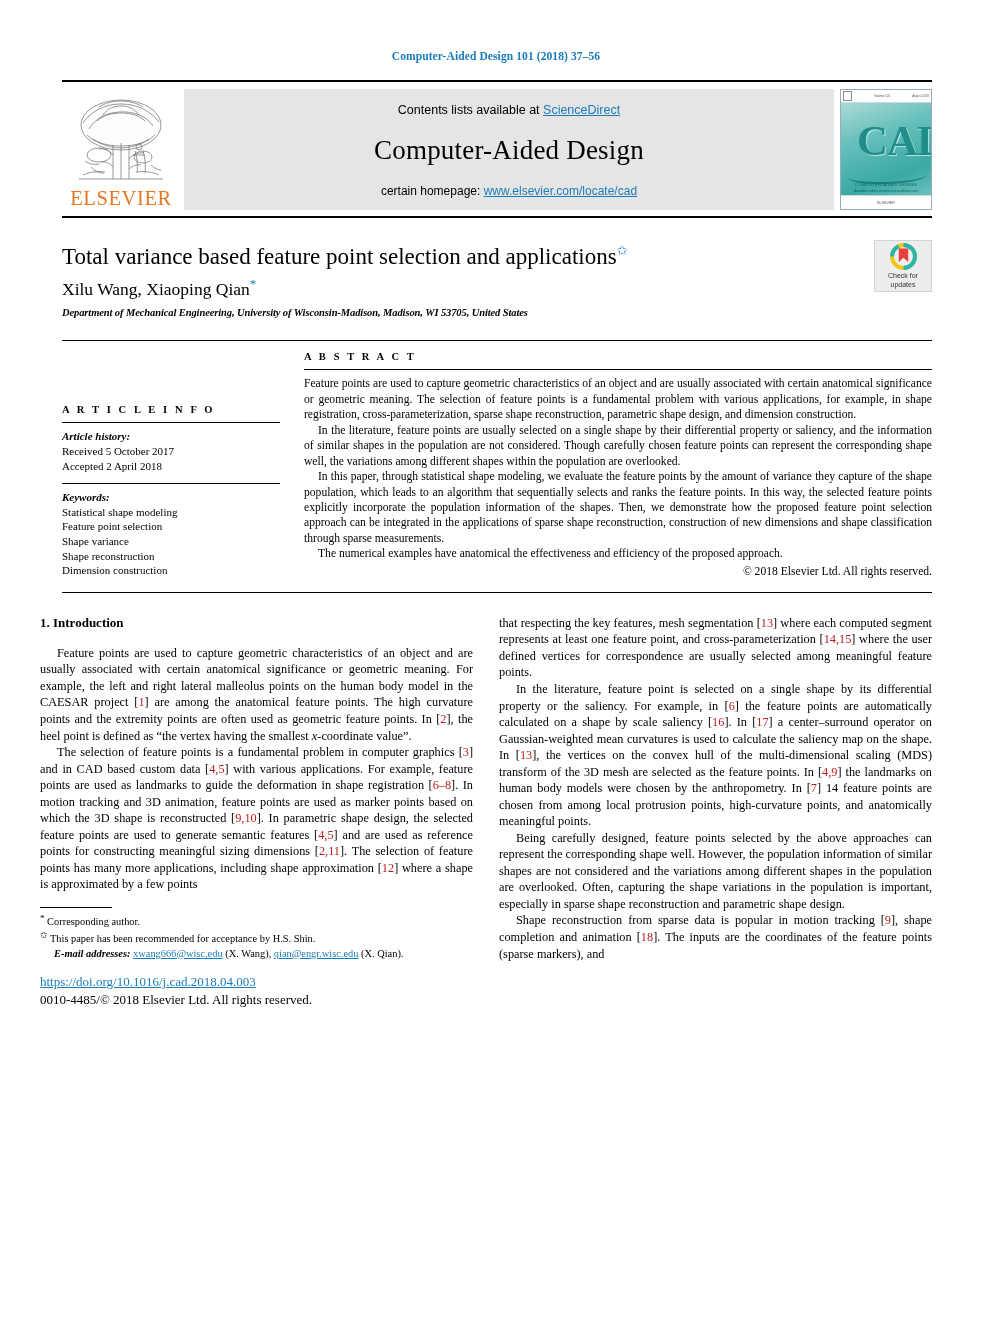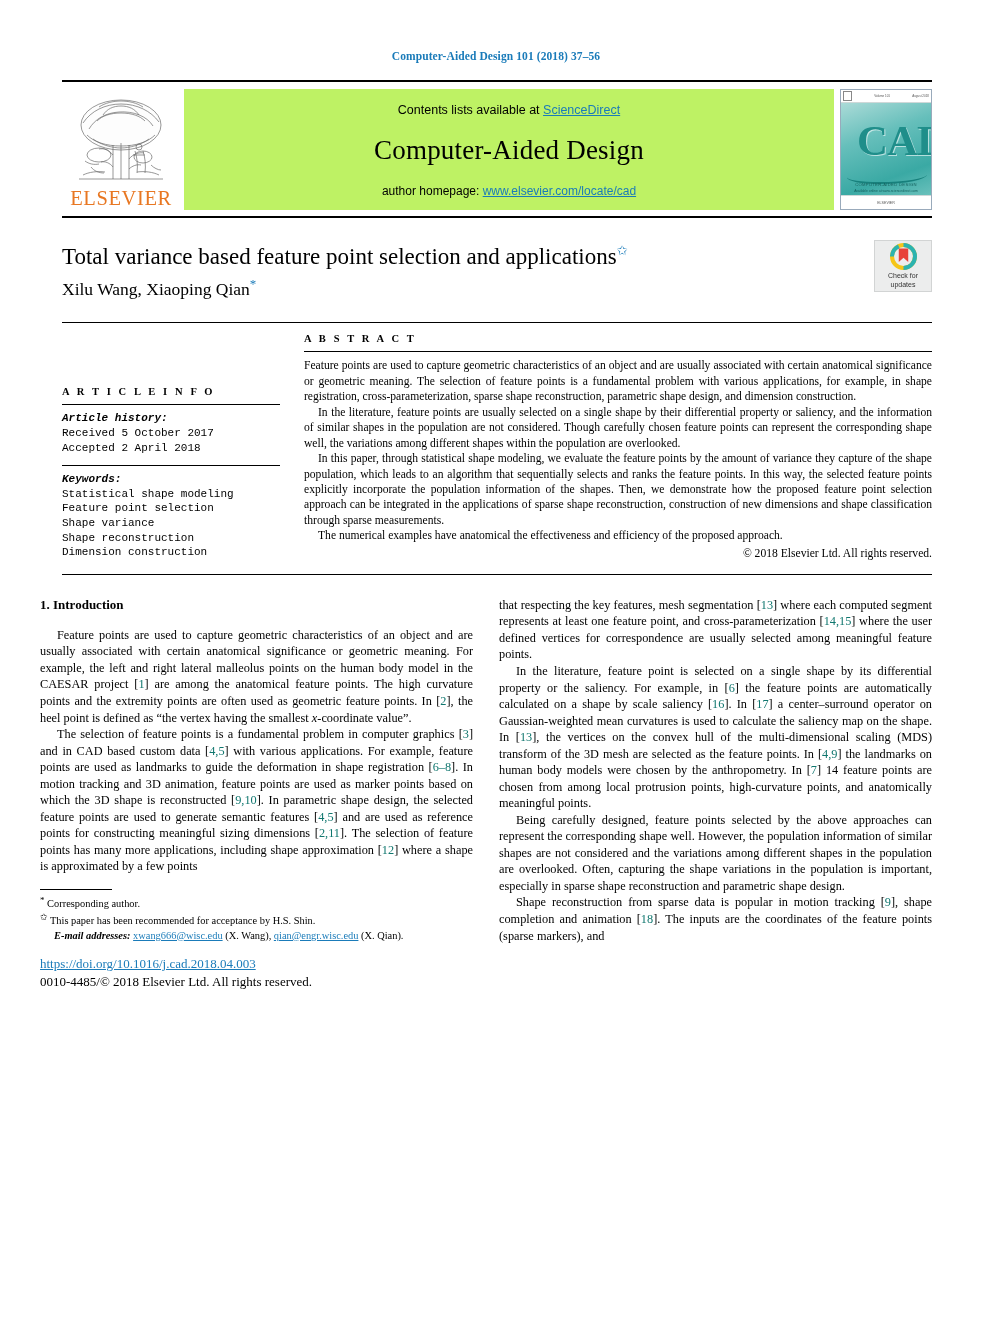"Contents lists available at" .sd-banner { background: #bef264 -> #e5e5e5 }
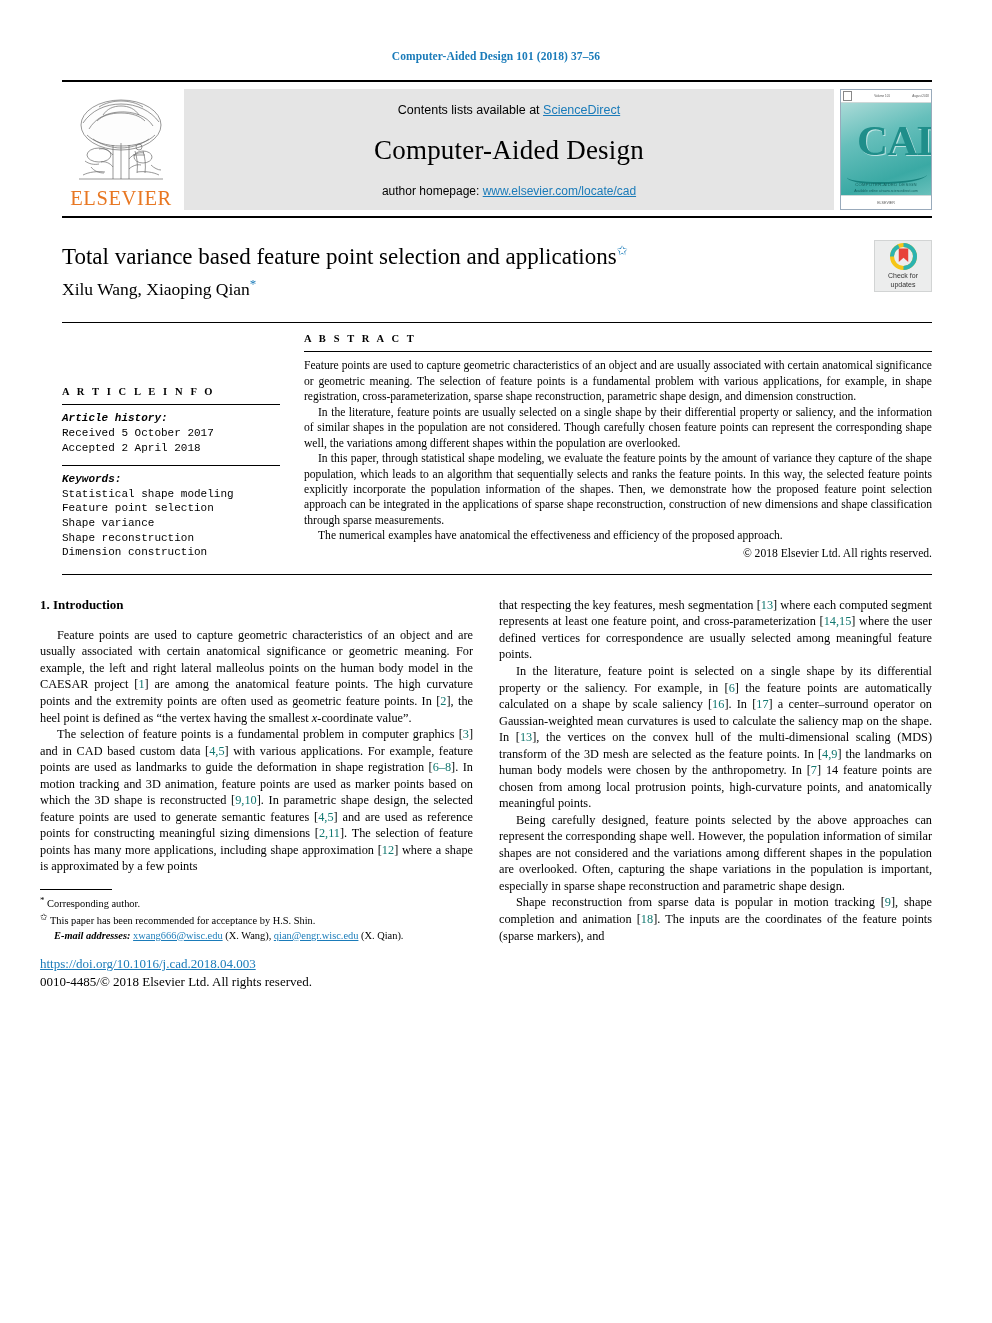"author homepage:" span { text: author -> certain }
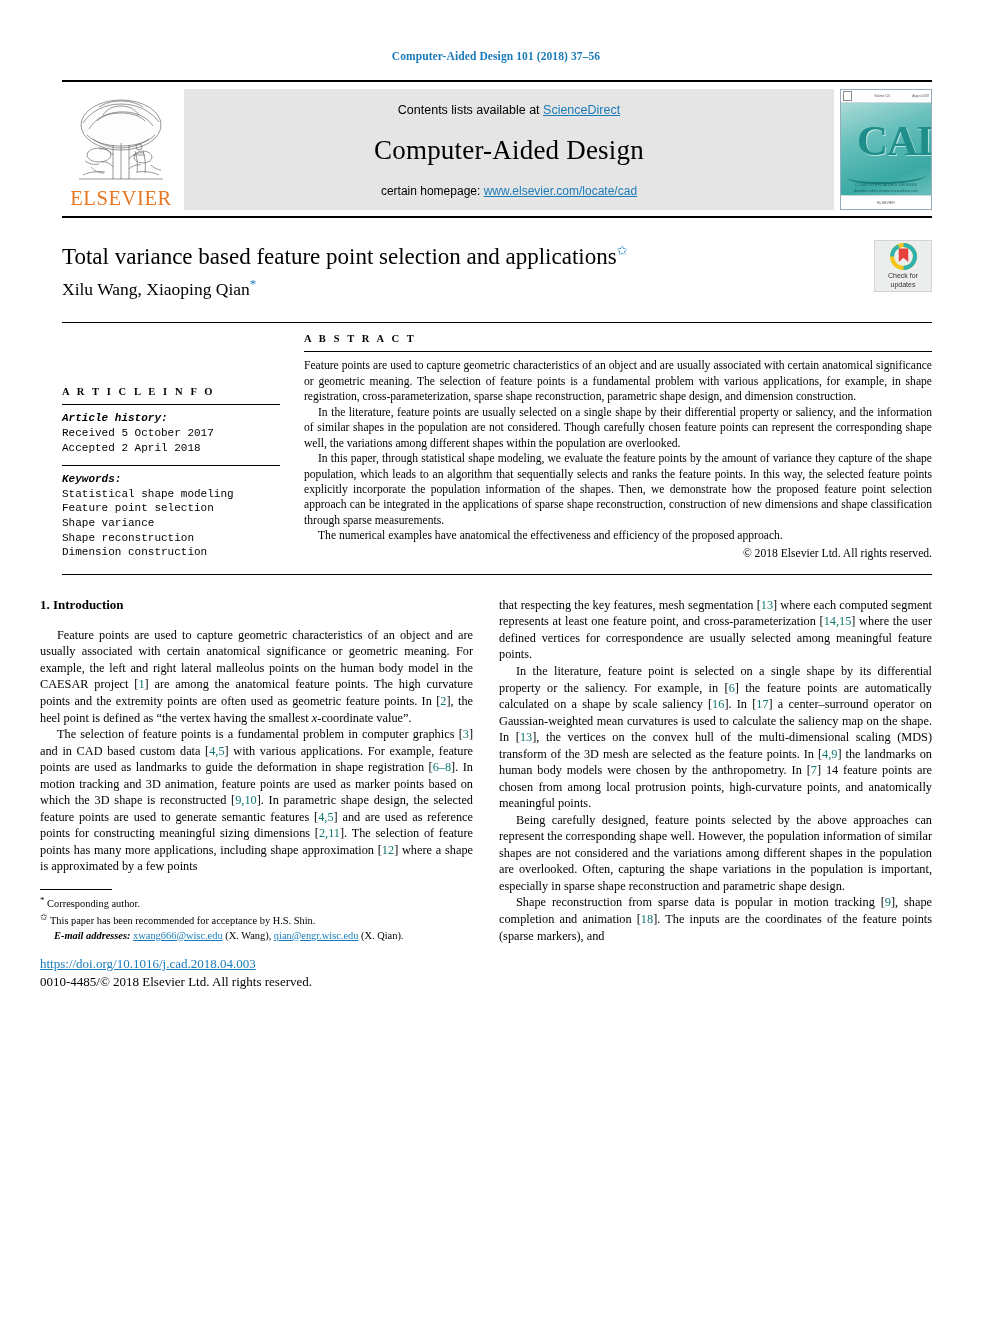"Department of Mechanical Engineering," div.affiliation { html: none -> <div>Department of Mechanical Engineering, University of Wisconsin-Madison, Madison, WI 53705, United States</div> }
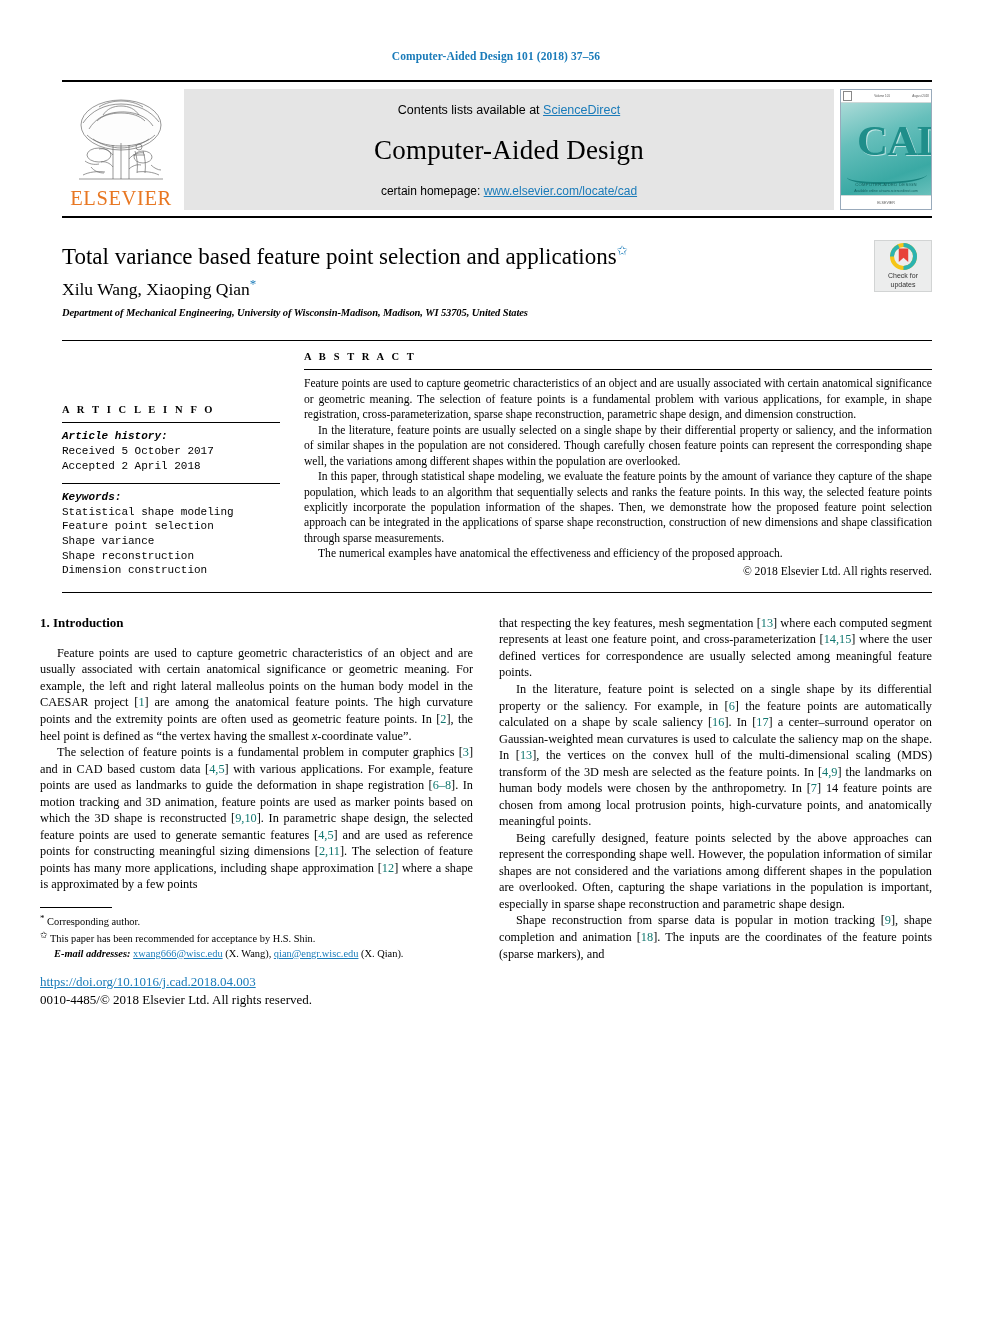"Article history:" .info-item { font-family: Liberation Mono, monospace -> none }
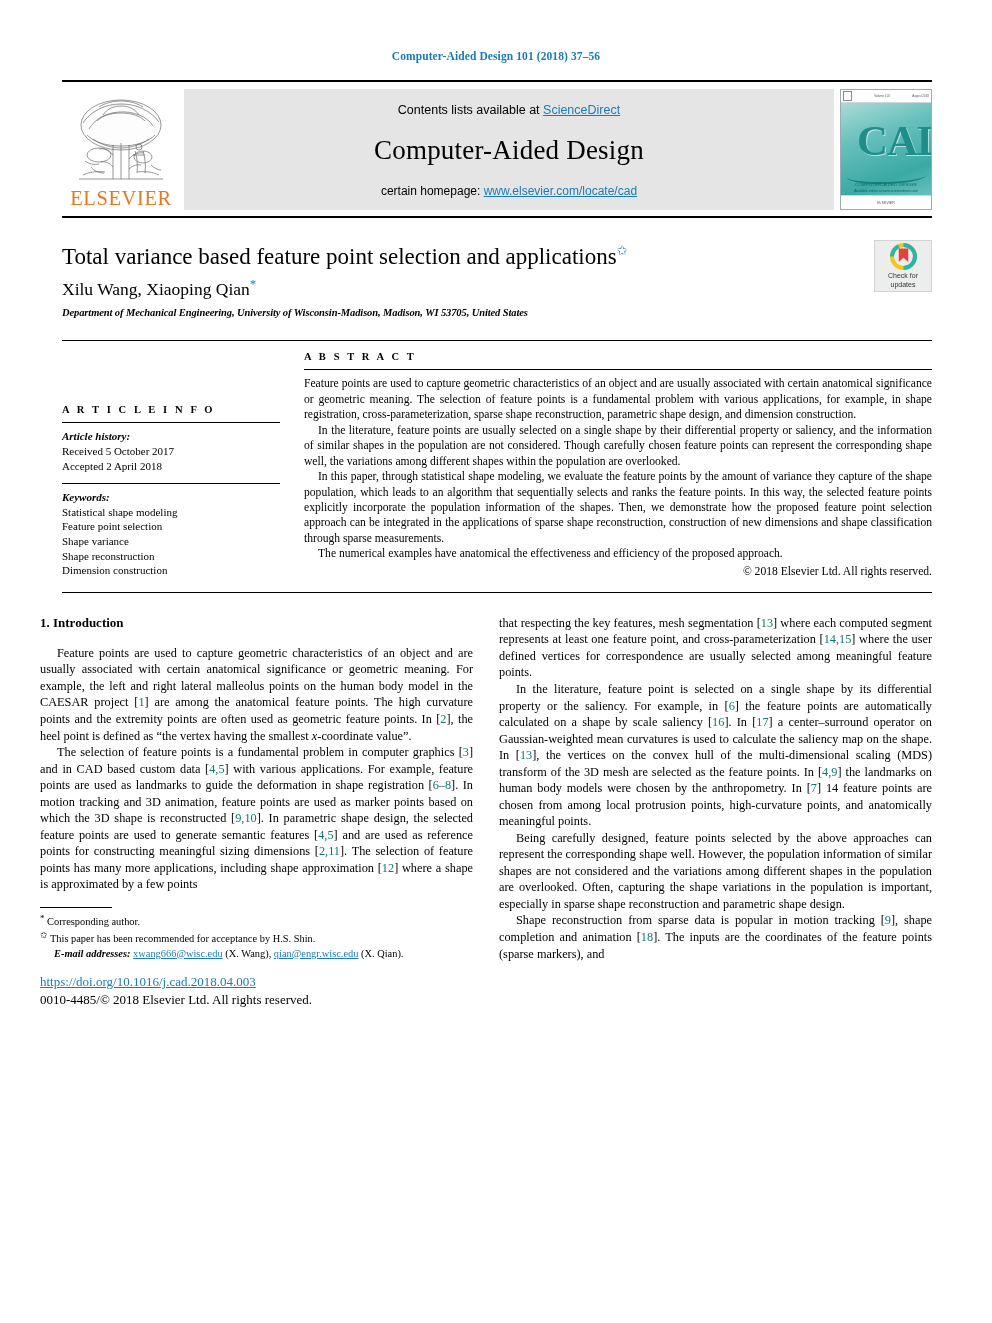"13" .ref { color: #0f766e -> #b91c1c }
